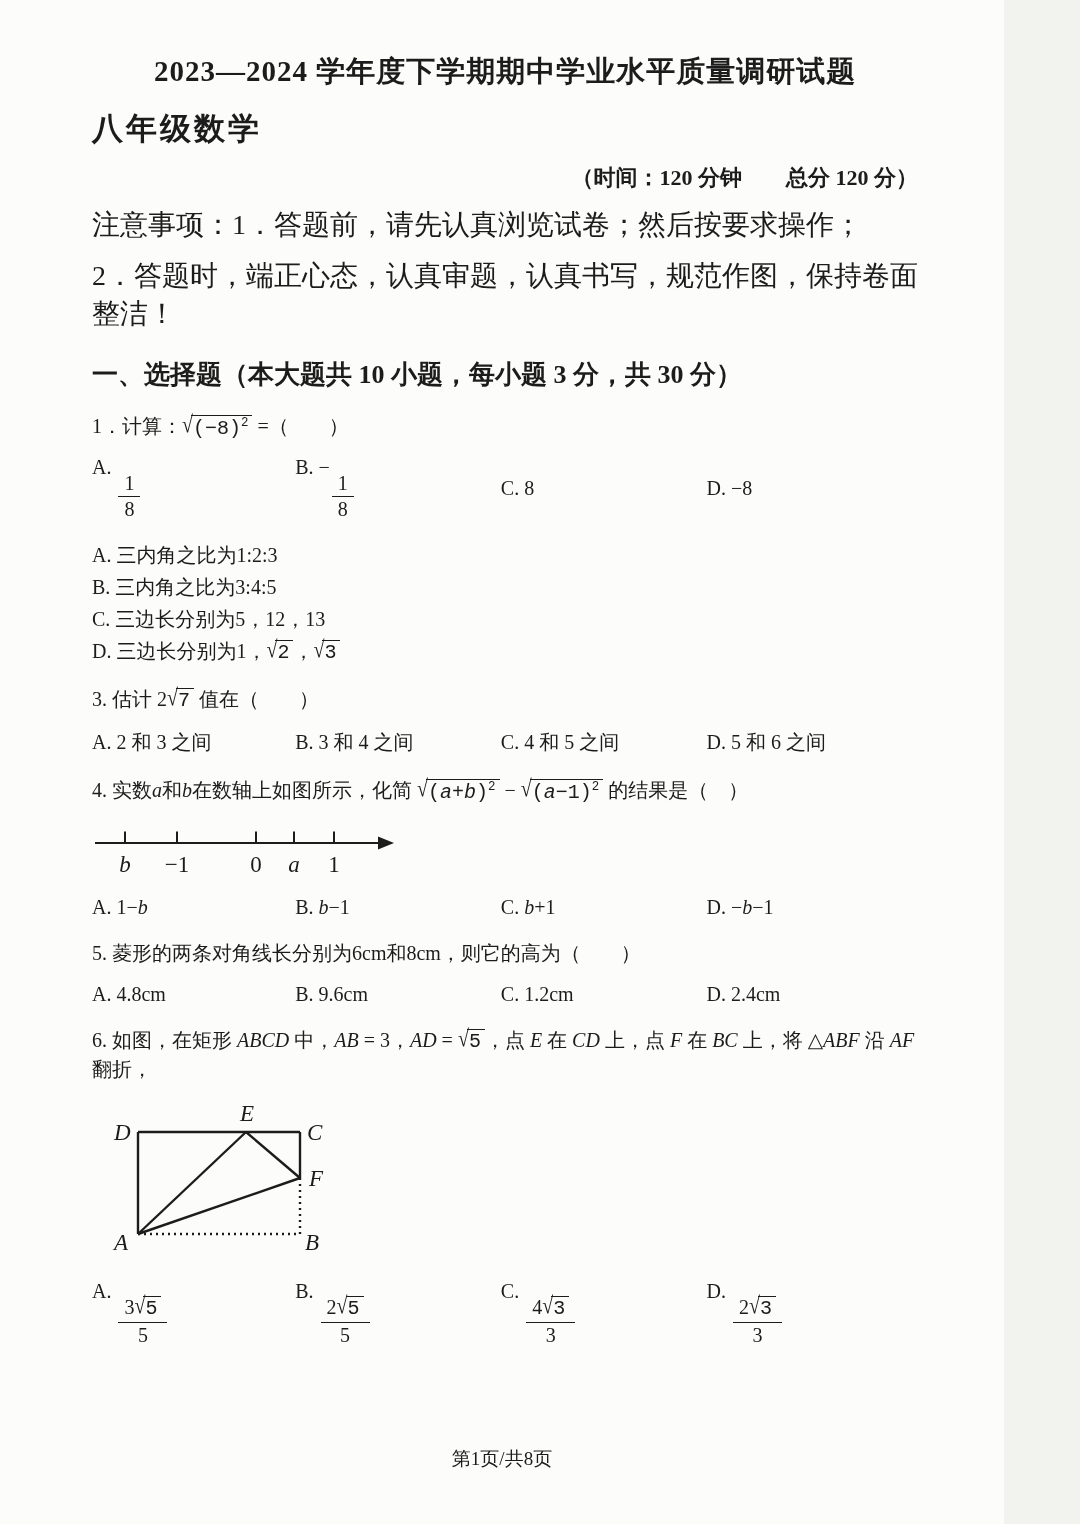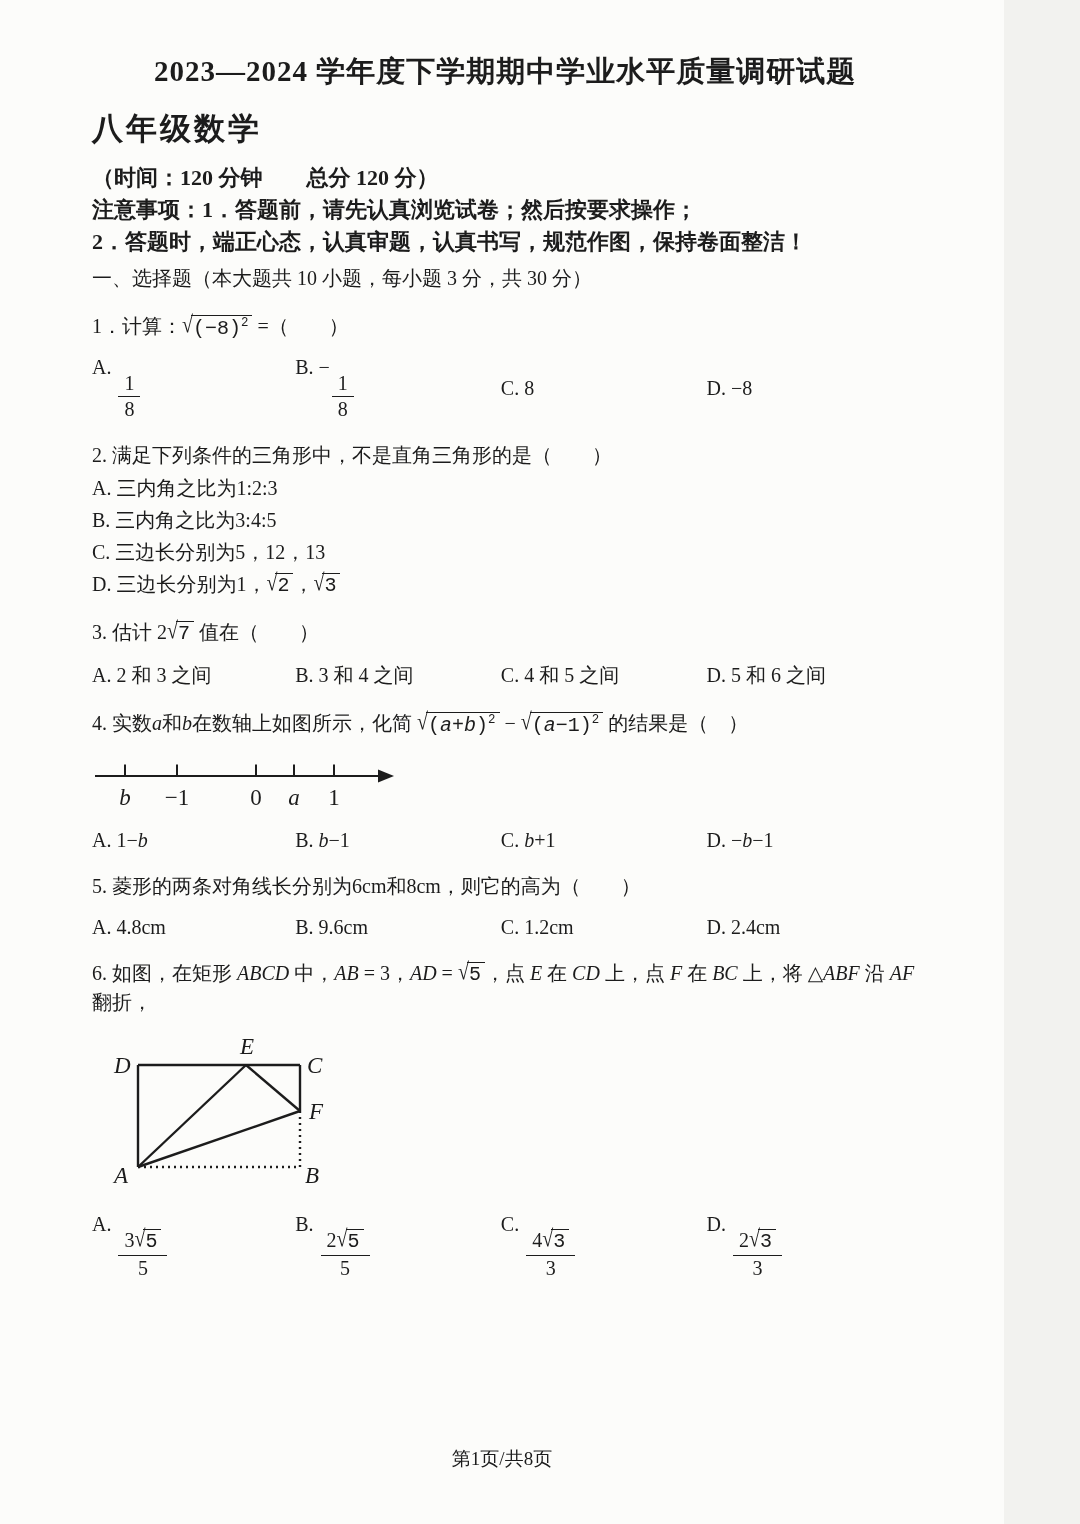"（时间：120 分钟 总分 120 分）" .meta { text-align: left -> right }
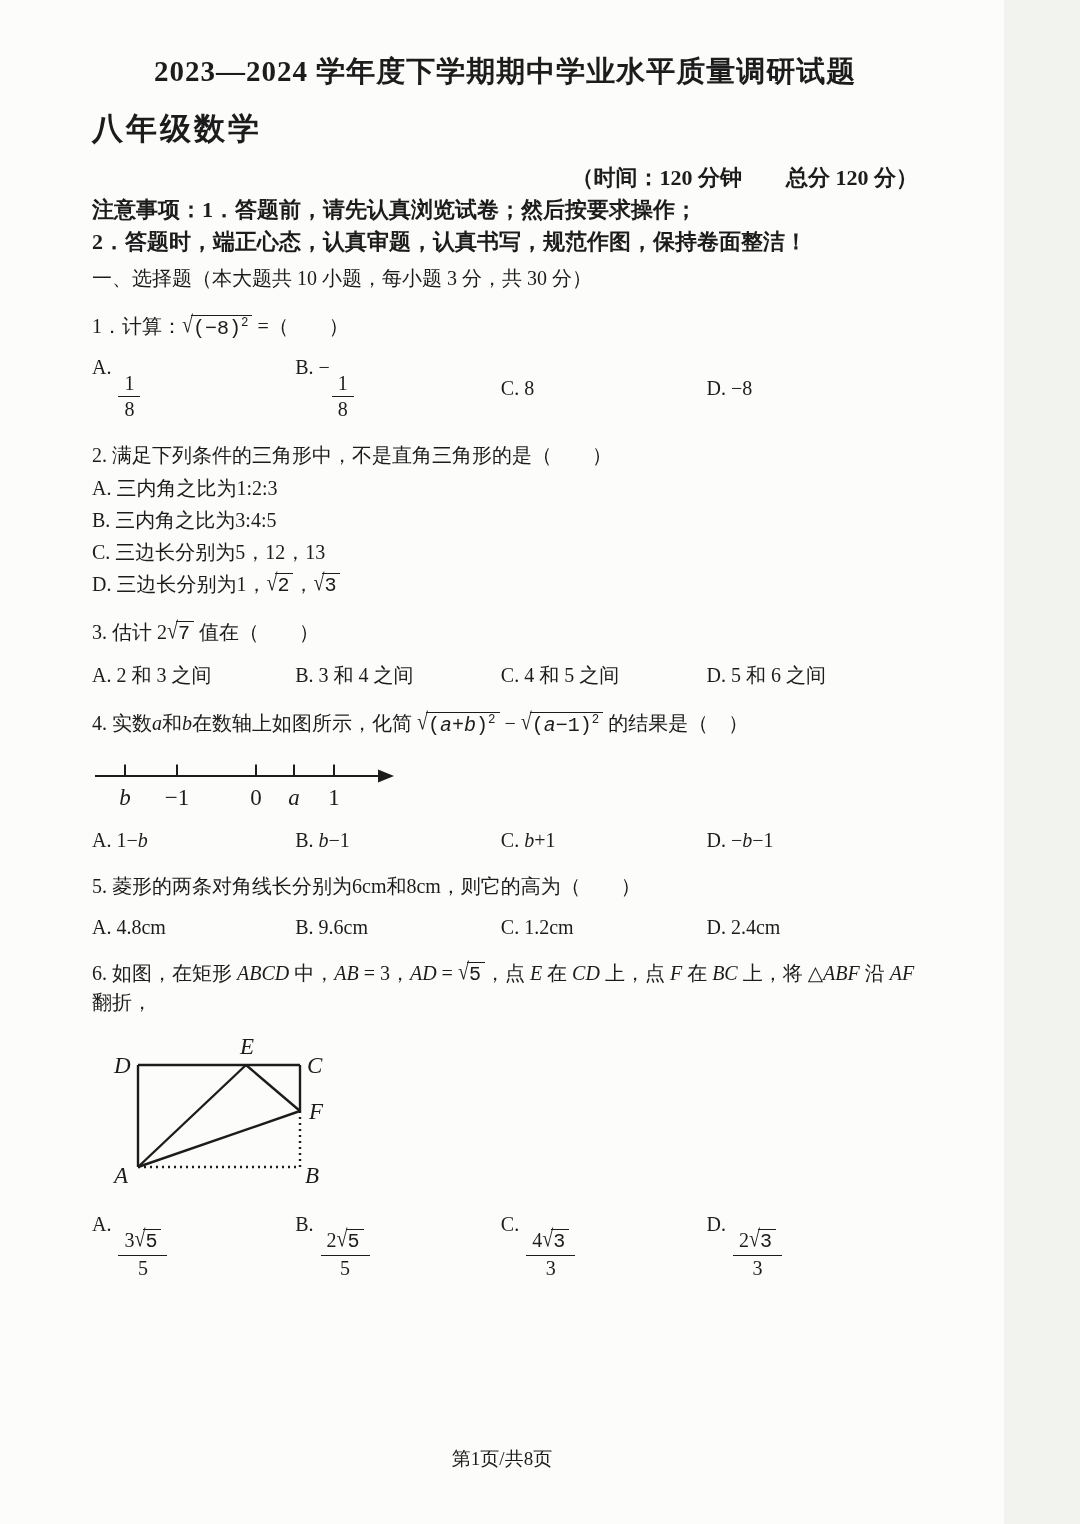"注意事项：1．答题前，请先认真浏览试卷；然后按要求操作；" .notice { font-size: 22px -> 28px; font-weight: 700 -> 400; margin-top: 2px -> 13px }
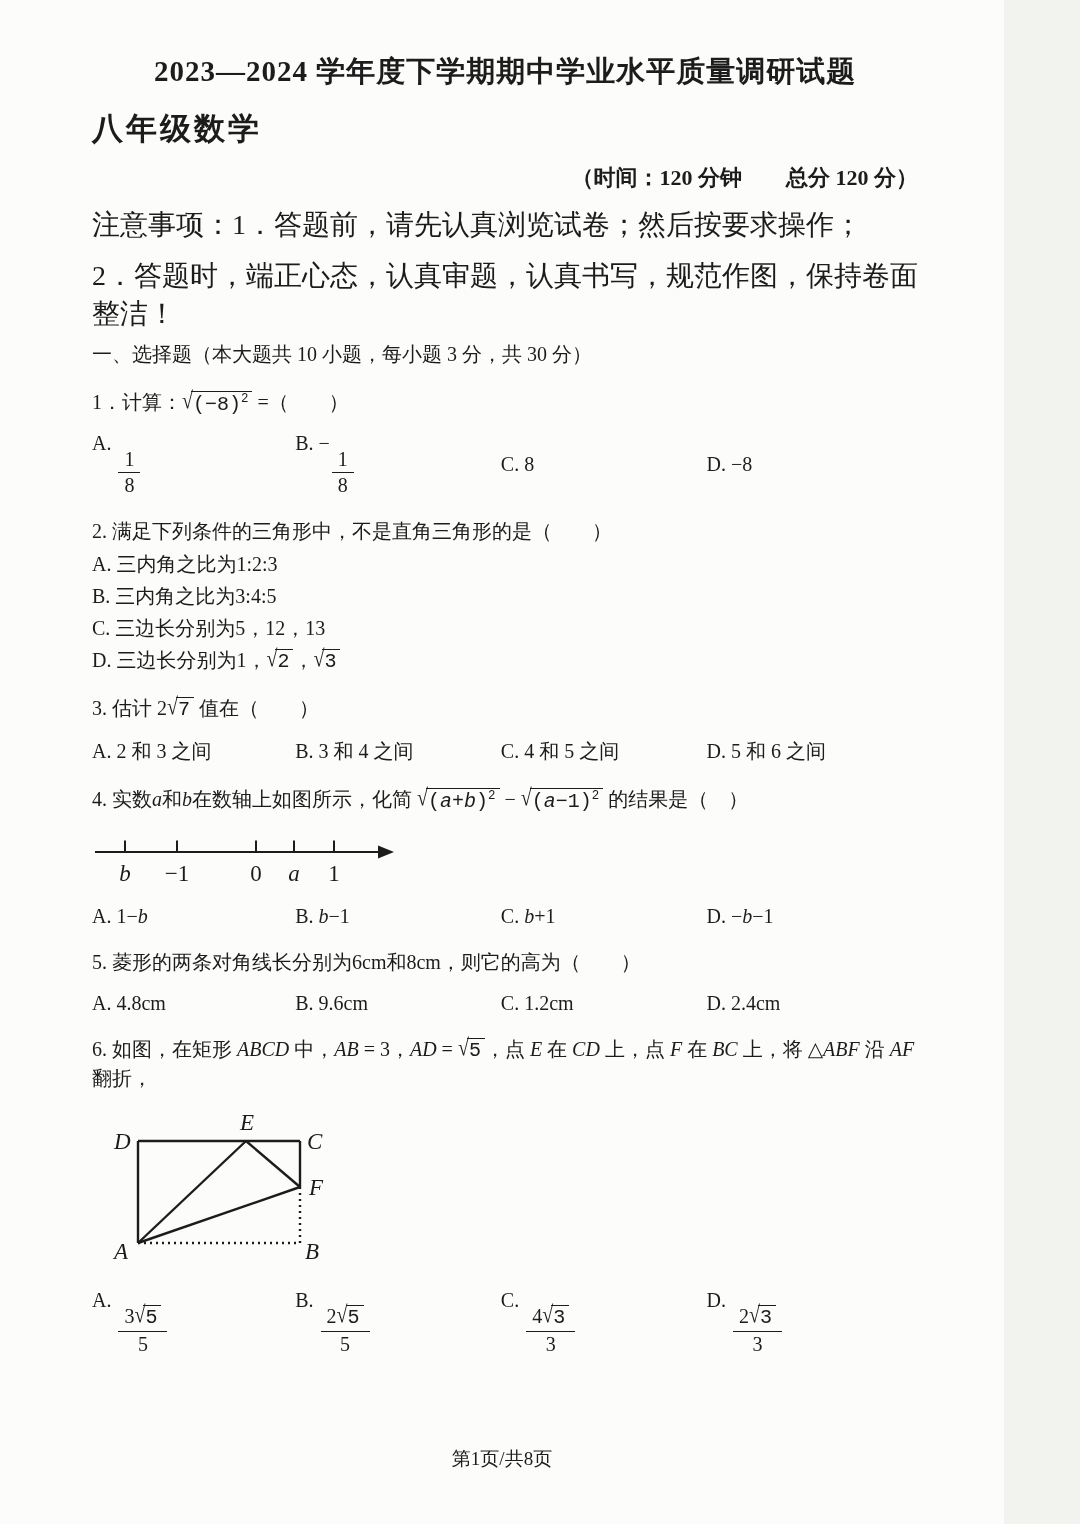"一、选择题（本大题共 10 小题，每小题 3 分，共" .section-heading { font-size: 20px -> 26px; font-weight: 400 -> 700; margin-top: 9px -> 25px }
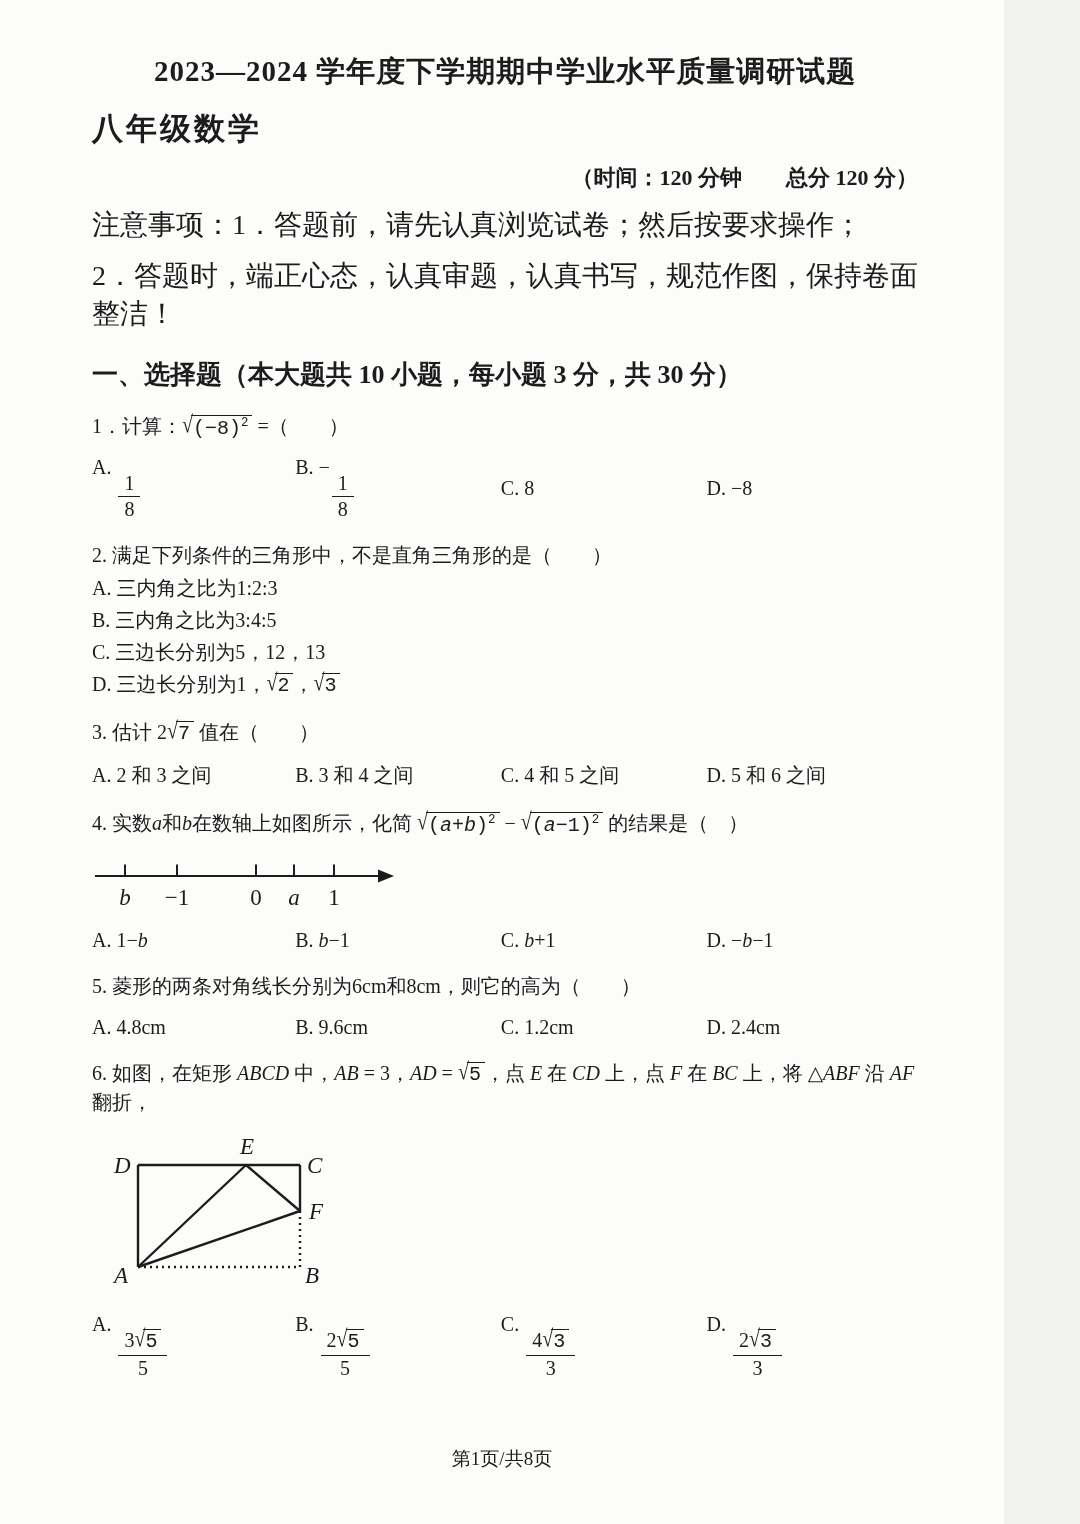"2. 满足下列条件的三角形中，不是直角三角形的是（ ）" div.stem { html: <div>2. 满足下列条件的三角形中，不是直角三角形的是（ ）</div> -> none }
